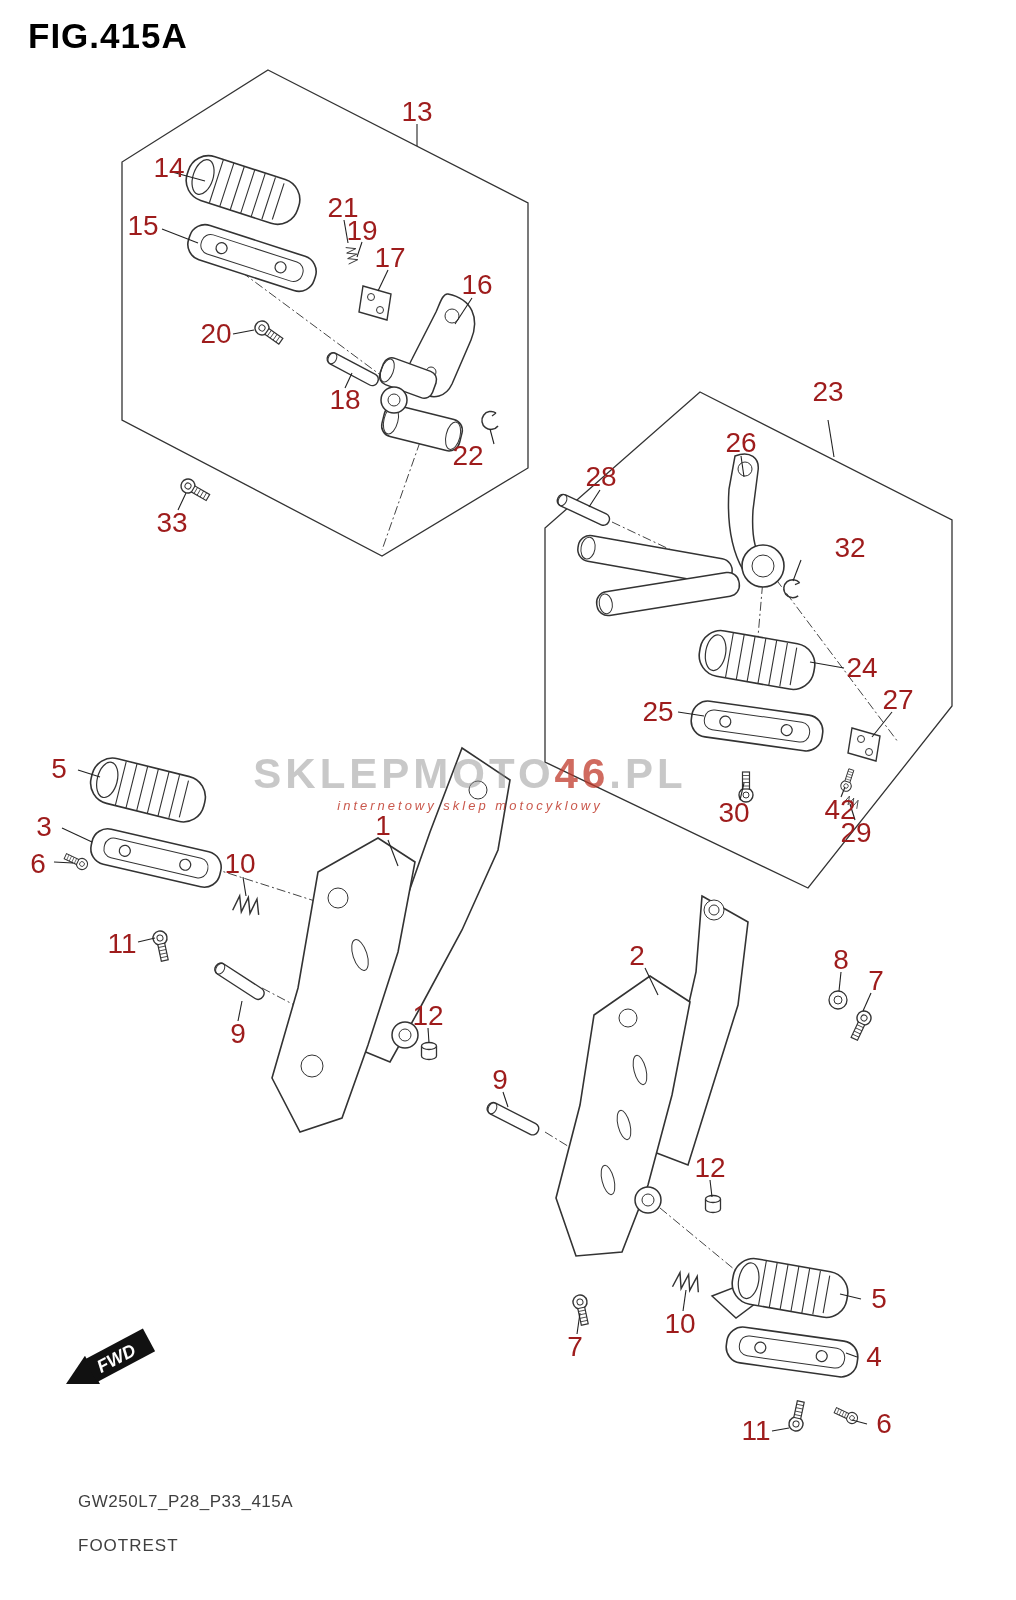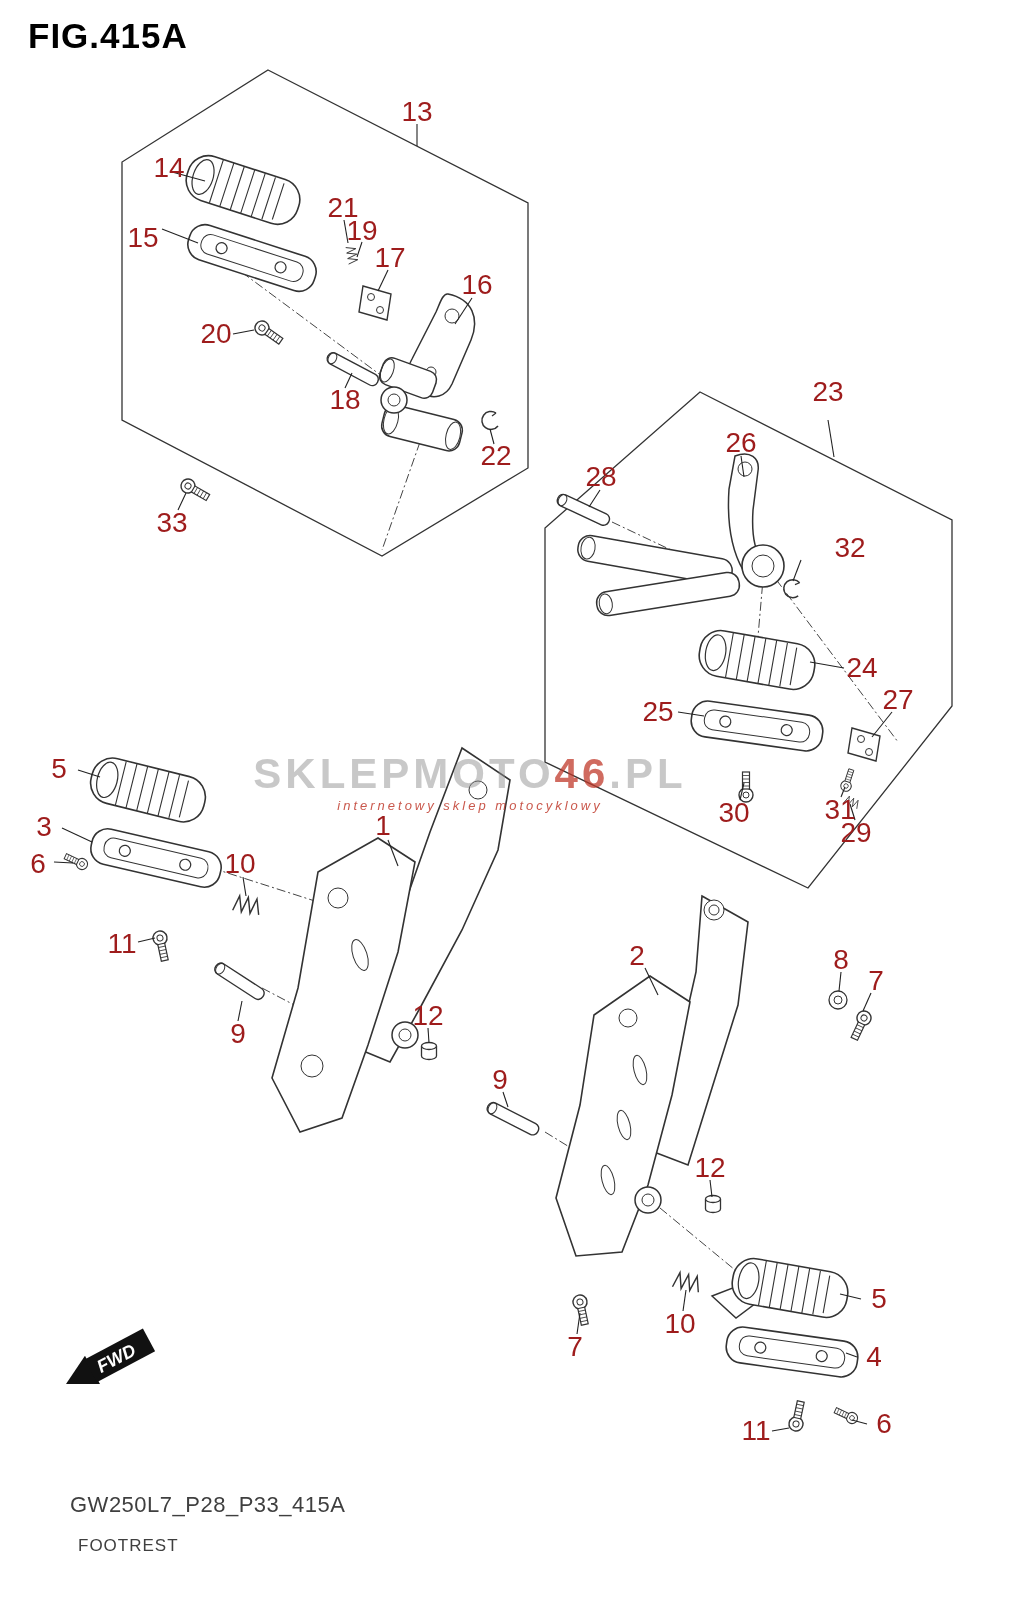"15" div.callout { margin-top: 12px -> none }
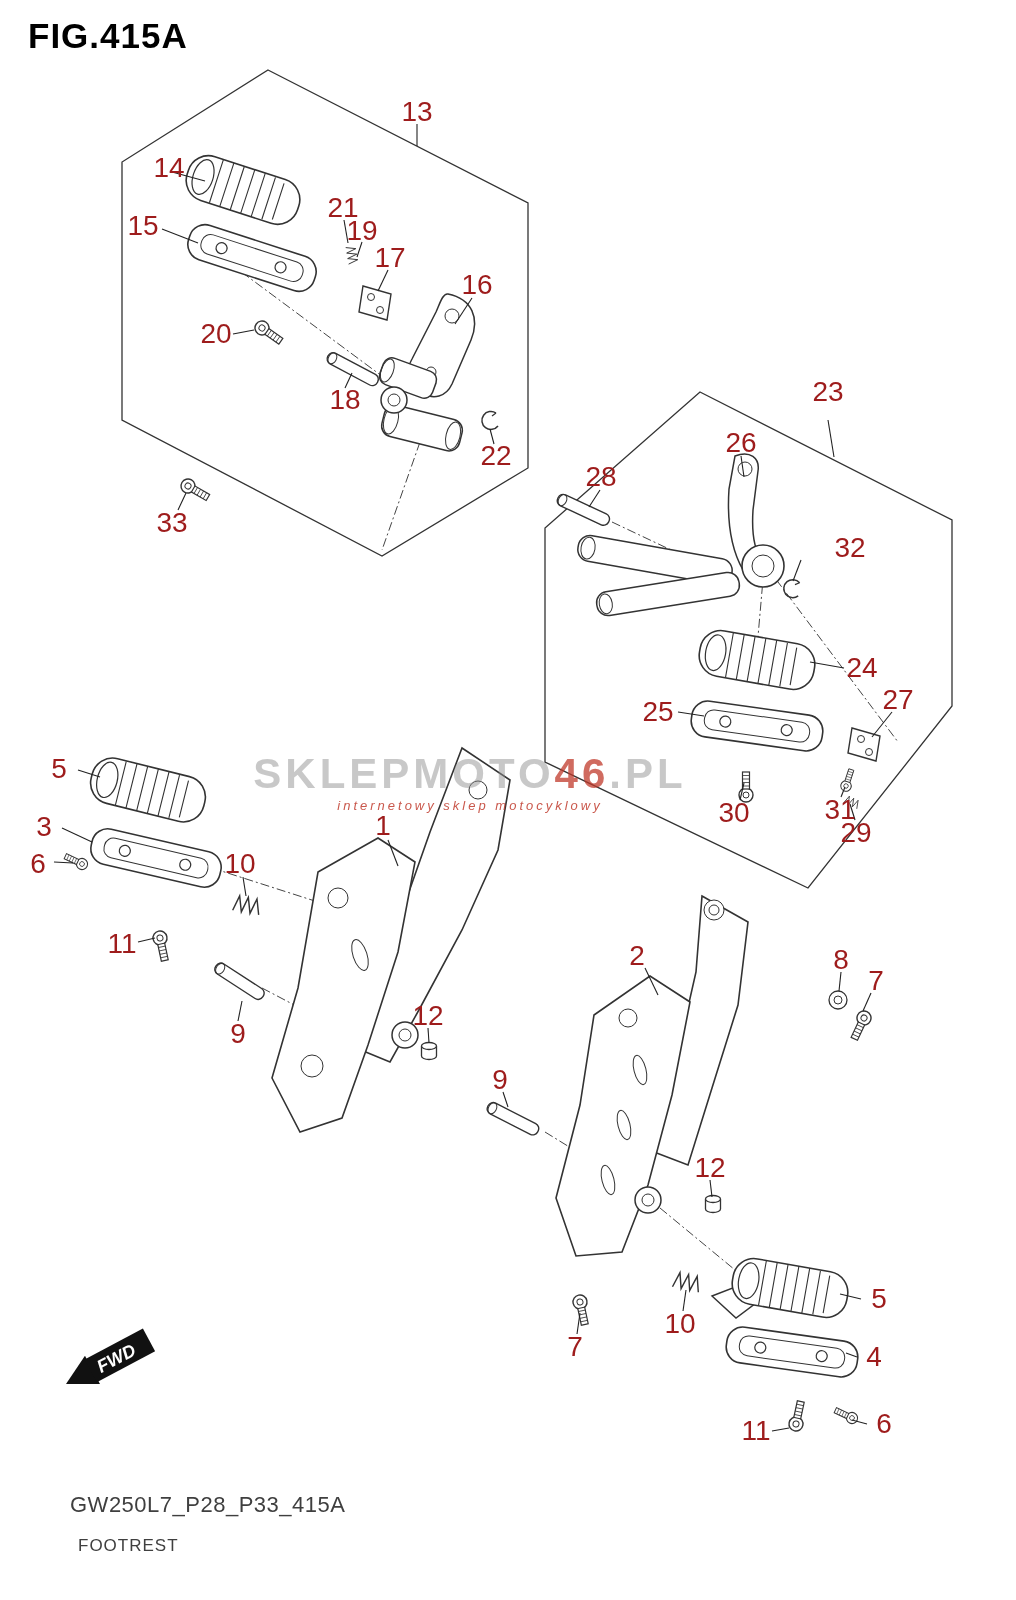"22" div.callout { left: 496px -> 468px }
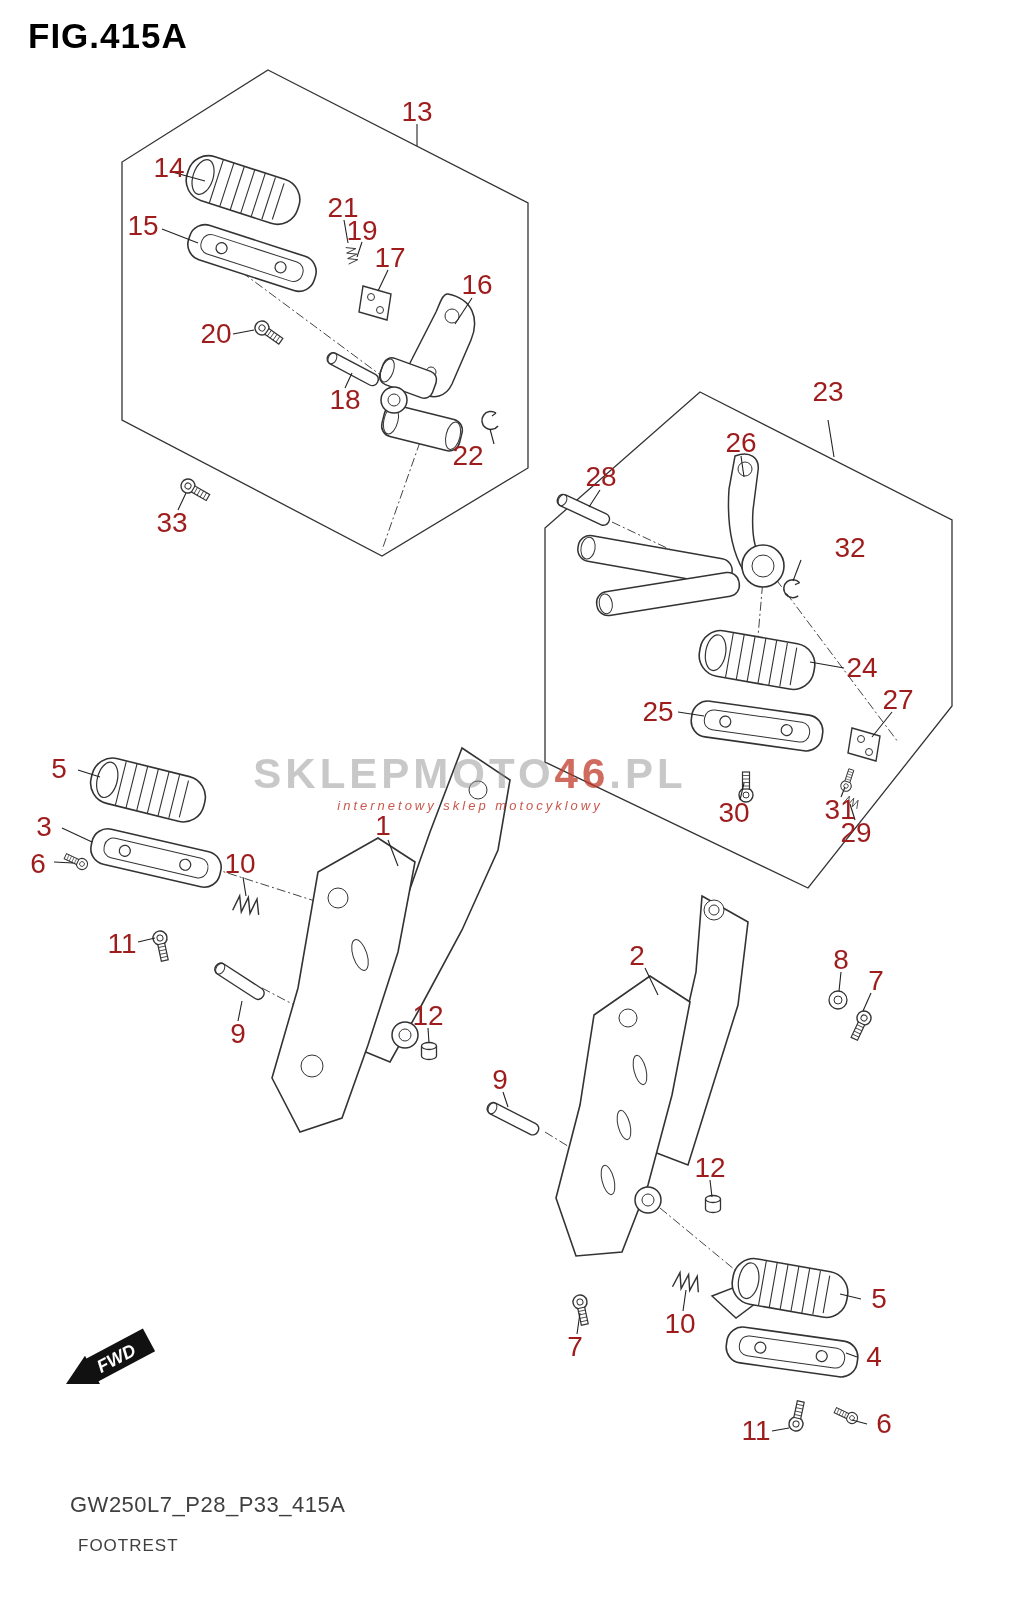"31" div.callout { text: 31 -> 42 }
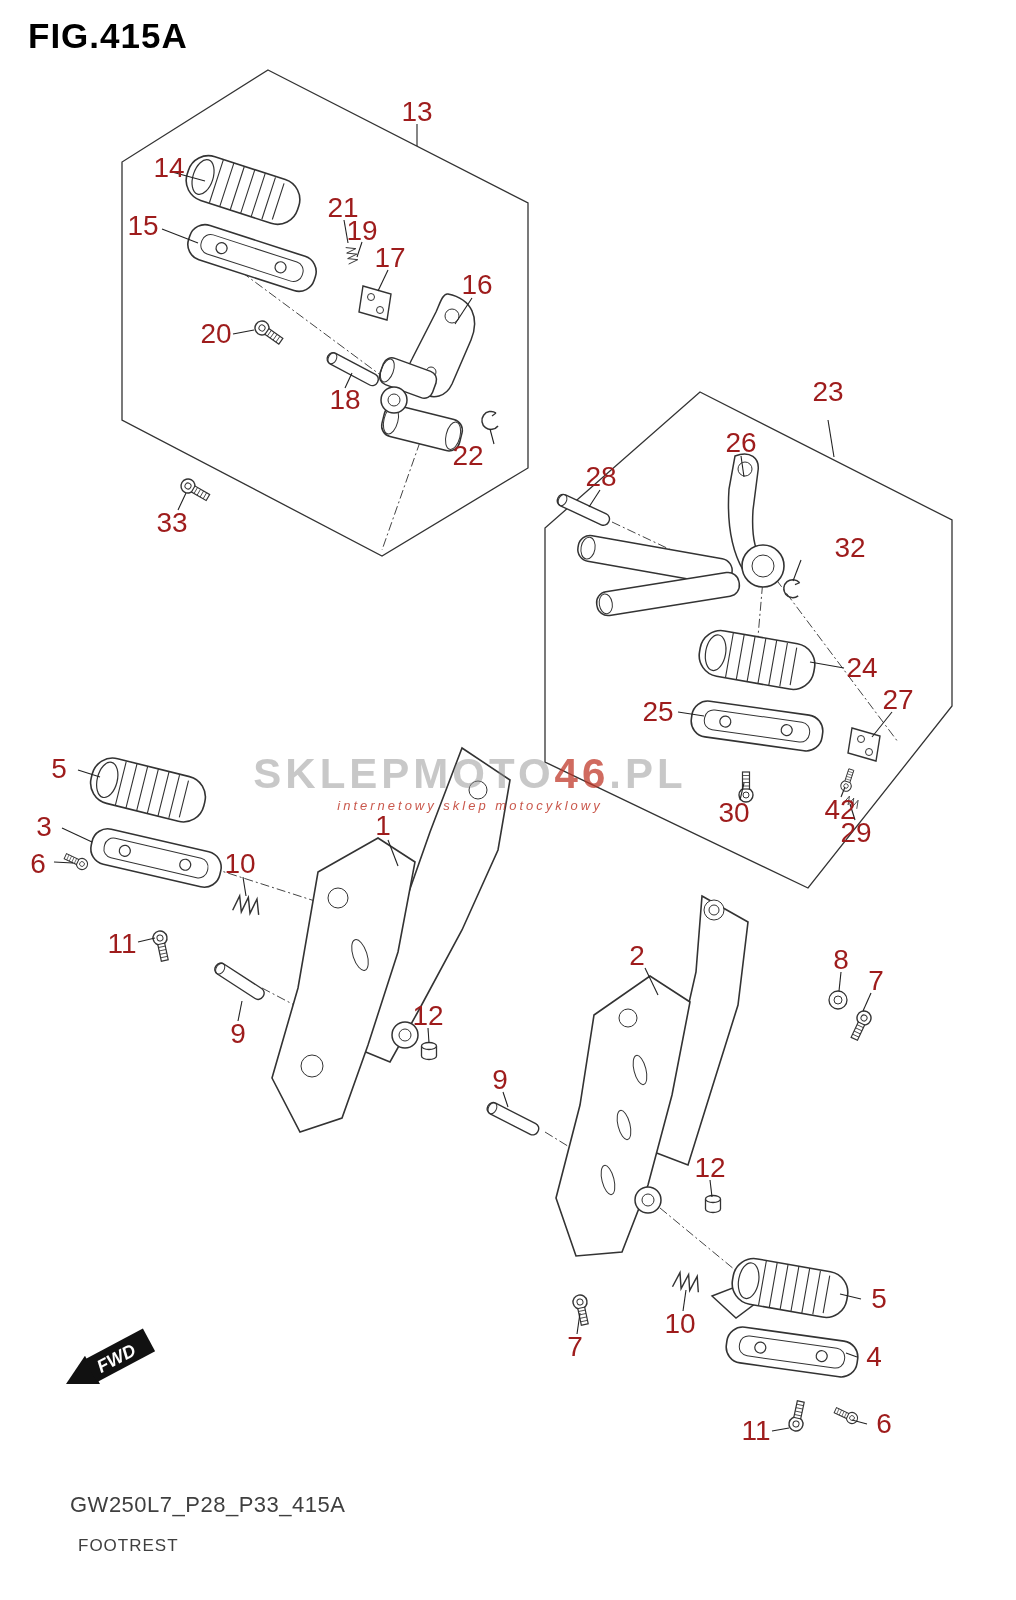"GW250L7_P28_P33_415A" .footer-code { font-size: 22px -> 17px; left: 70px -> 78px }
